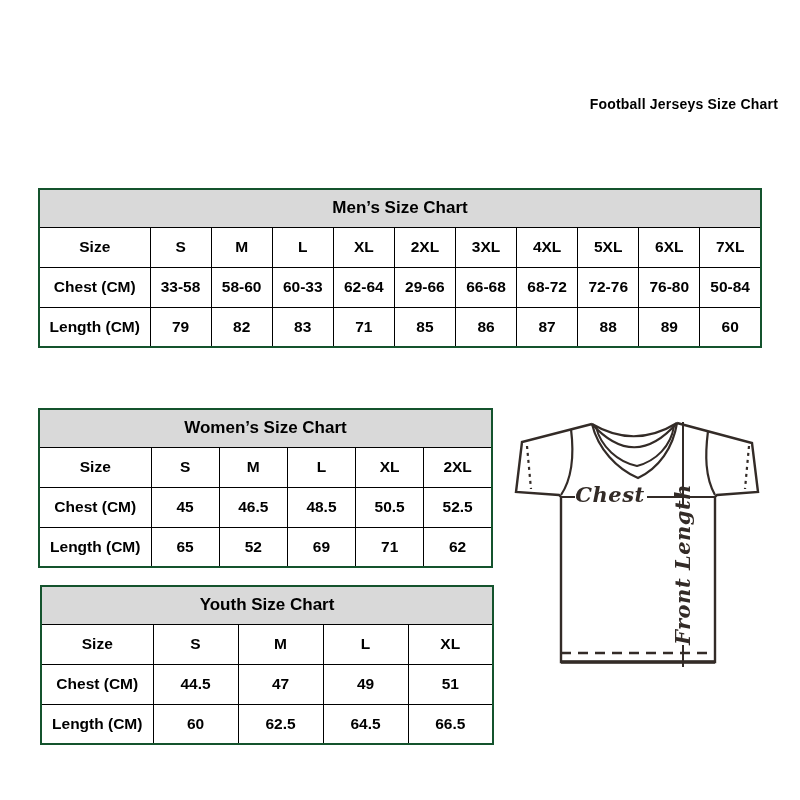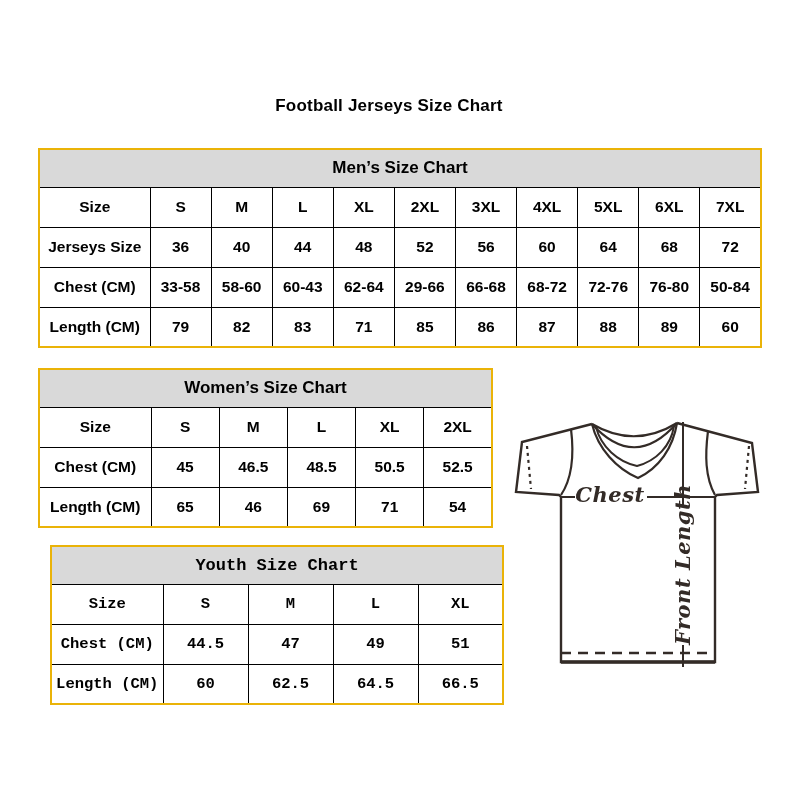"Football Jerseys Size Chart" .title { font-size: 17px -> 14px; text-align: center -> right }
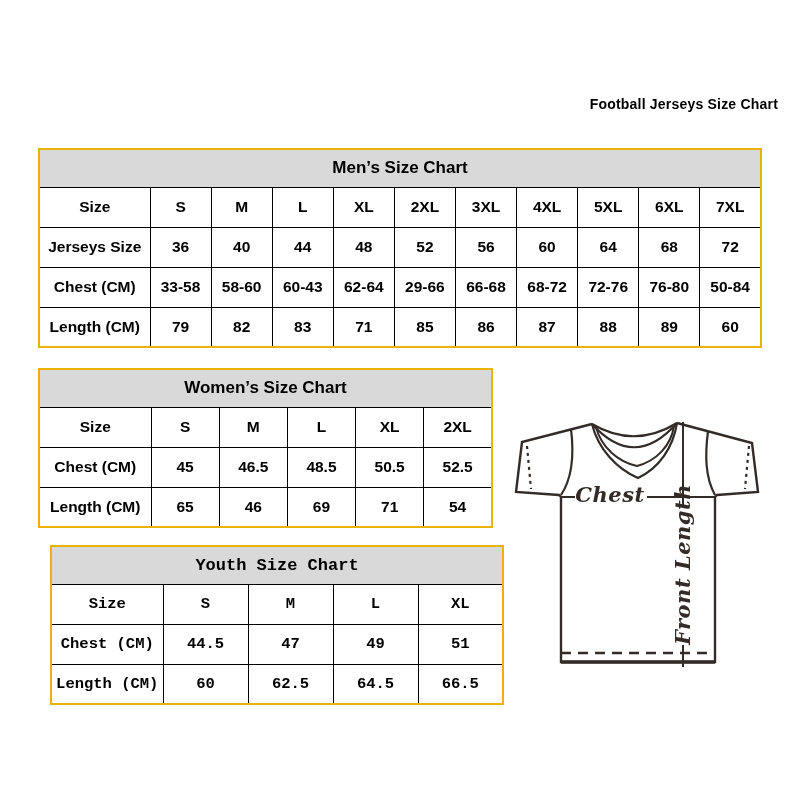"Men’s Size Chart" table.size-table { border: 2px solid #eab308 -> 2px solid #14532d; margin-top: none -> 40px }
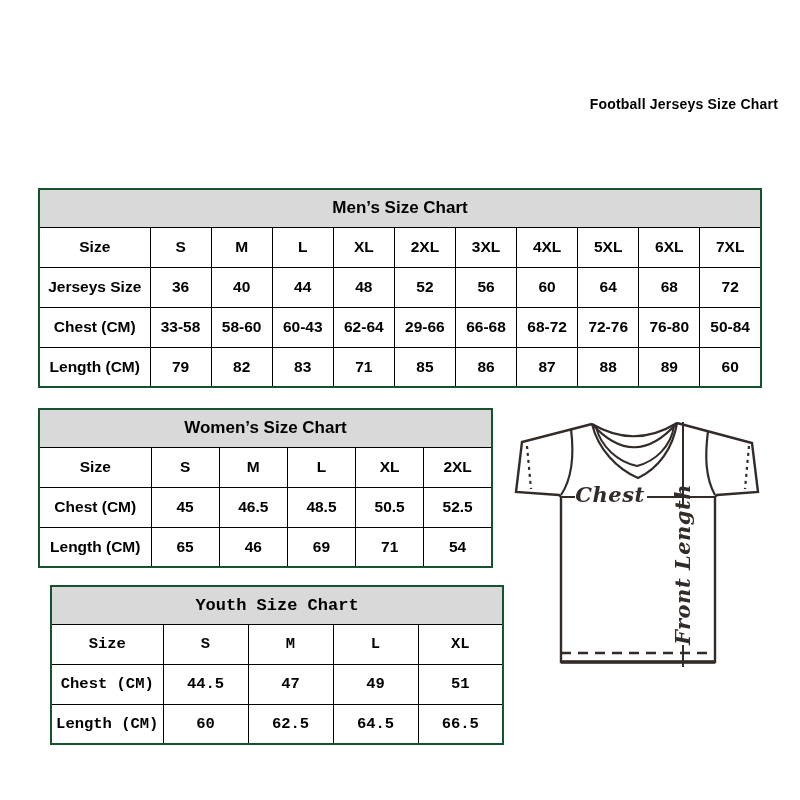"Jerseys Size" tr { html: <tr> <td>Jerseys Size</td> <td>36</td> <td>40</td> <td>44</td> <td>48</td> <td>52</td> <td>56</td> <td>60</td> <td>64</td> <td>68</td> <td>72</td> </tr> -> none }
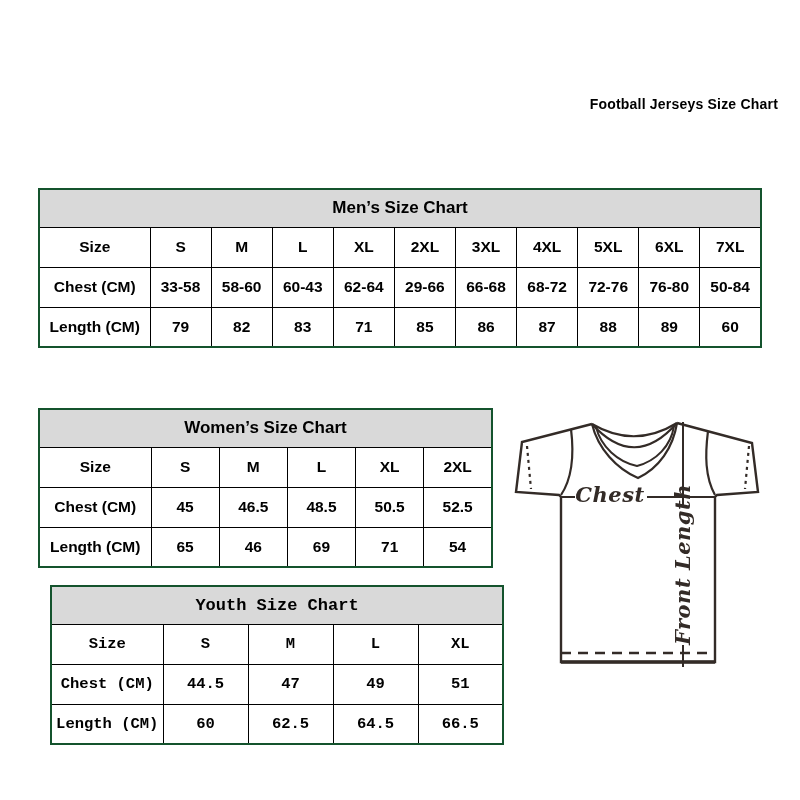"60-43" td { text: 60-43 -> 60-33 }
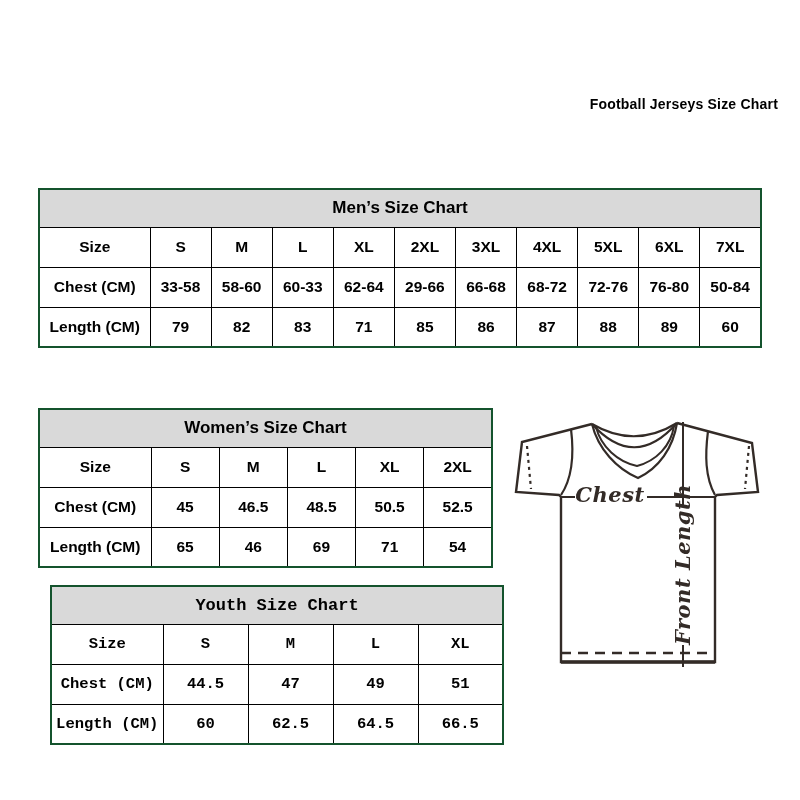"46" td { text: 46 -> 52 }
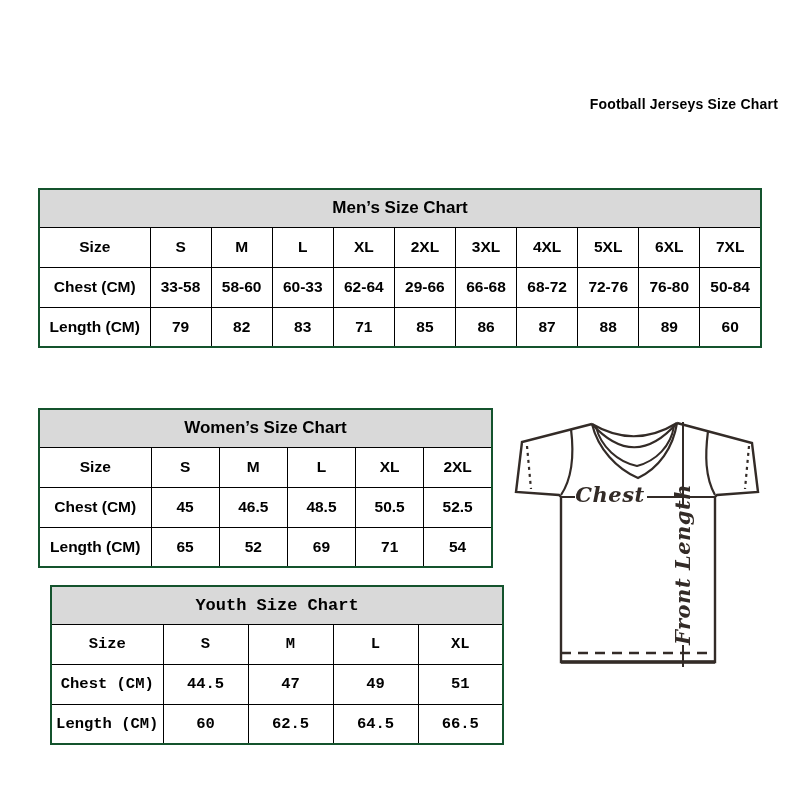"54" td { text: 54 -> 62 }
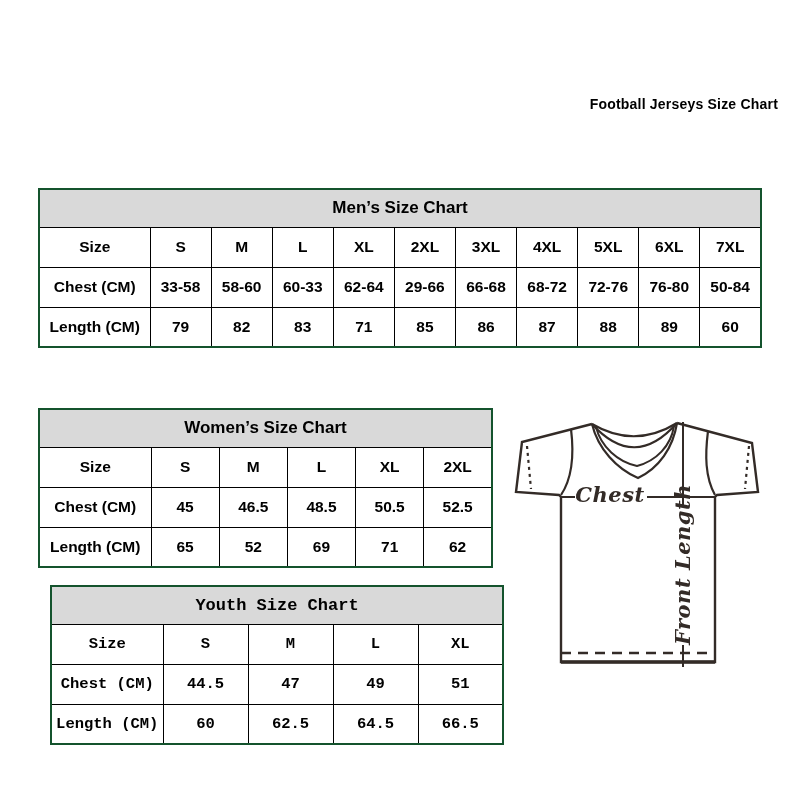"Youth Size Chart" #youth-table { font-family: Liberation Mono, monospace -> none; left: 50px -> 40px }
